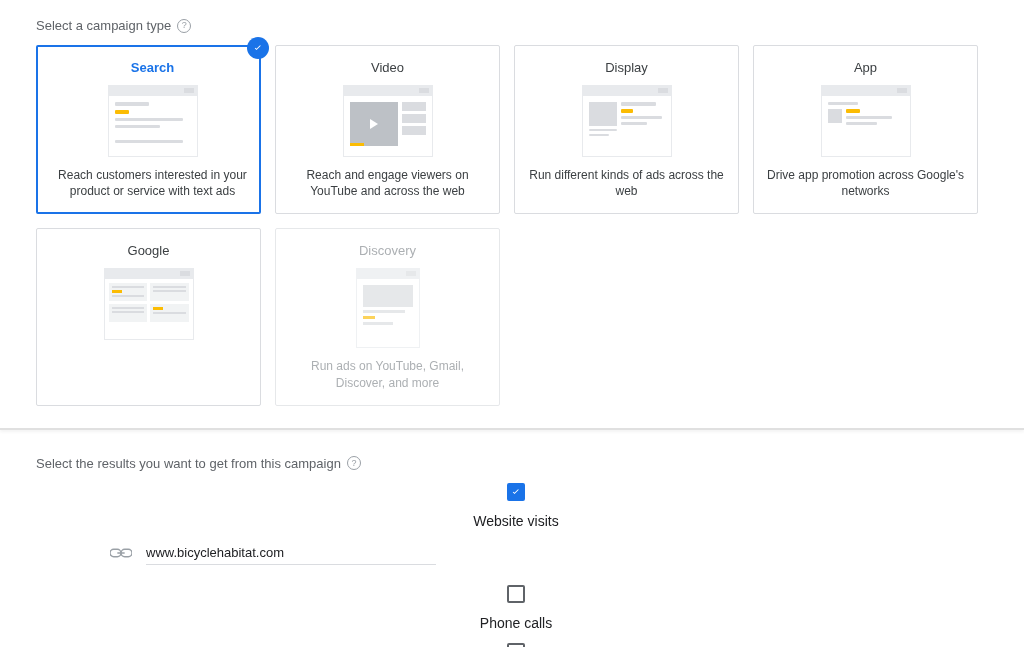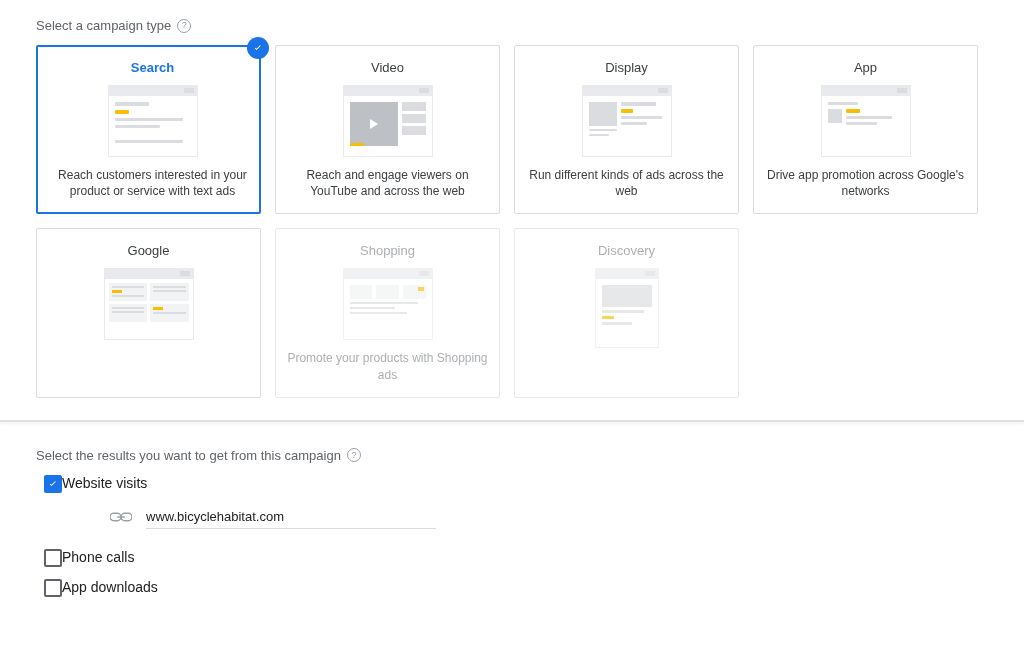"Shopping" div.card { html: <div> <div>Shopping</div> <div> <div></div> <div> <div> <div></div> <div></div> <div></div> </div> <div></div> <div></div> <div></div> </div> </div> <div>Promote your products with Shopping ads</div> </div> -> none }
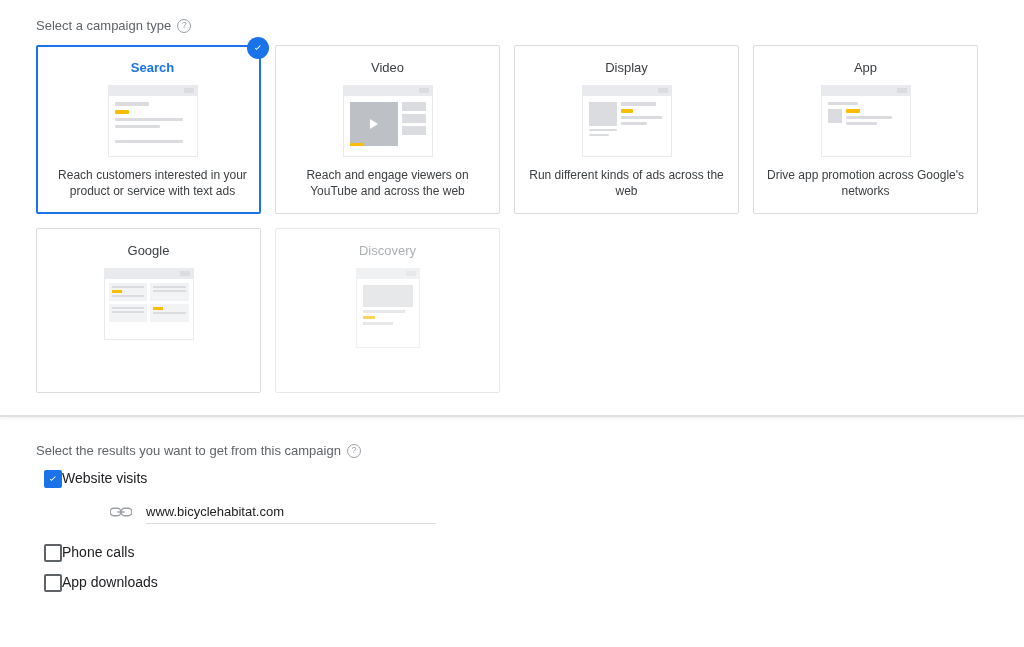"Run ads on YouTube, Gmail," div.card-desc { html: none -> <div>Run ads on YouTube, Gmail, Discover, and more</div> }
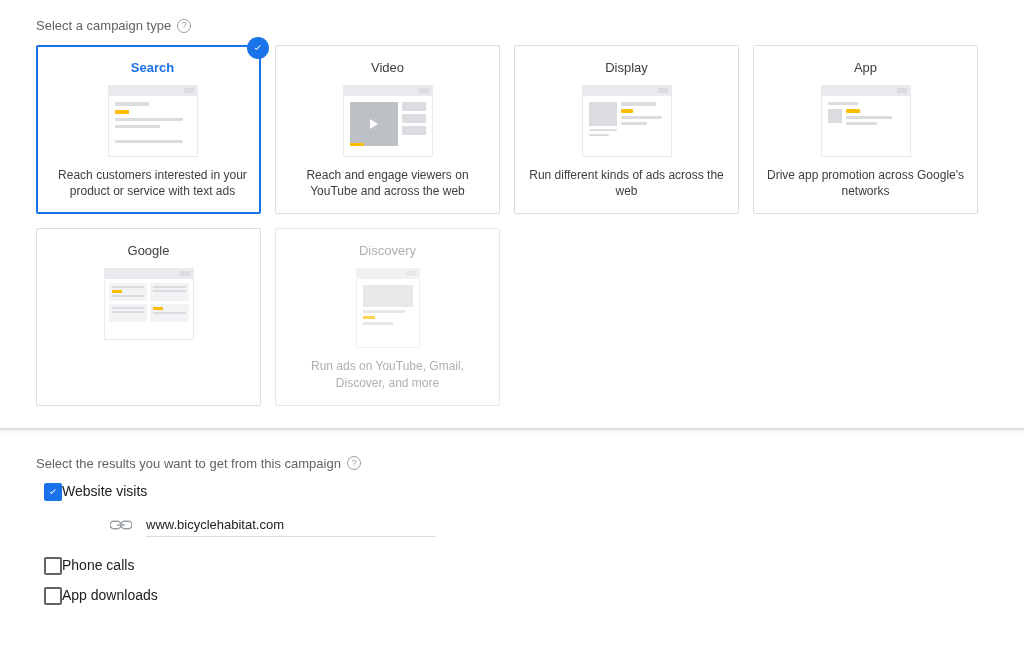"Website visits" .result-row { align-items: none -> center; flex-direction: none -> column; gap: 0 -> 12px }
